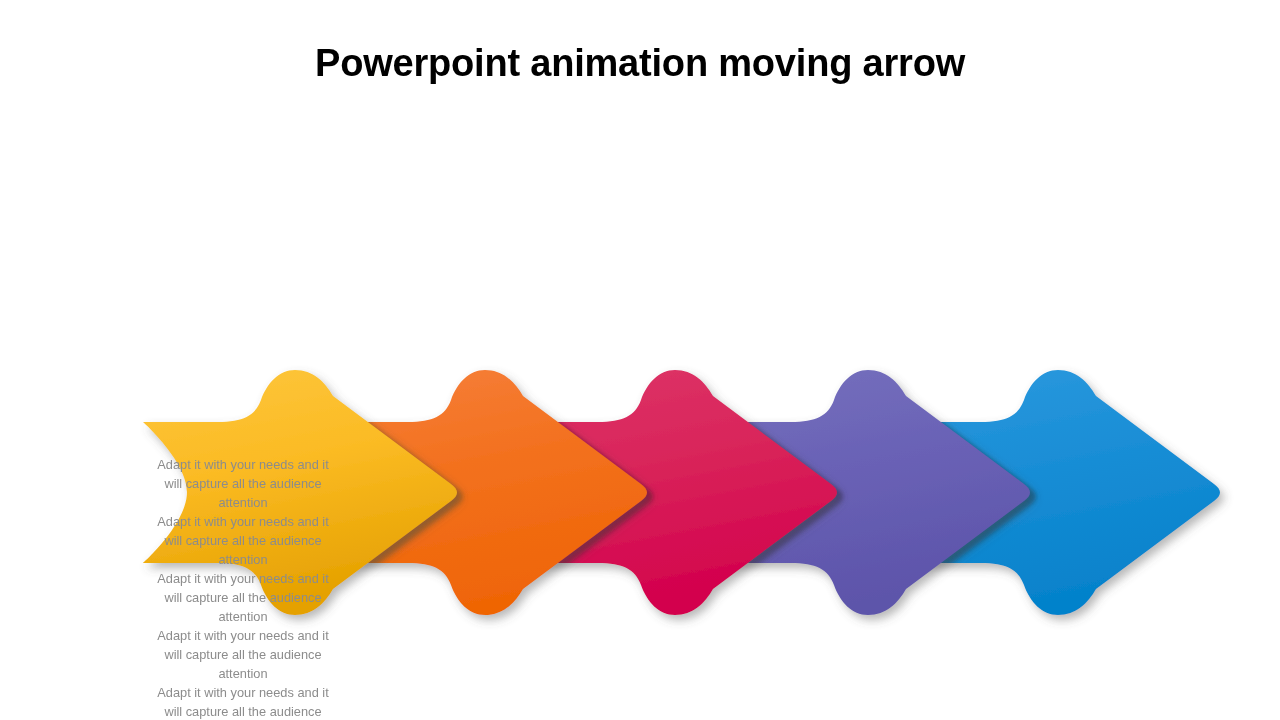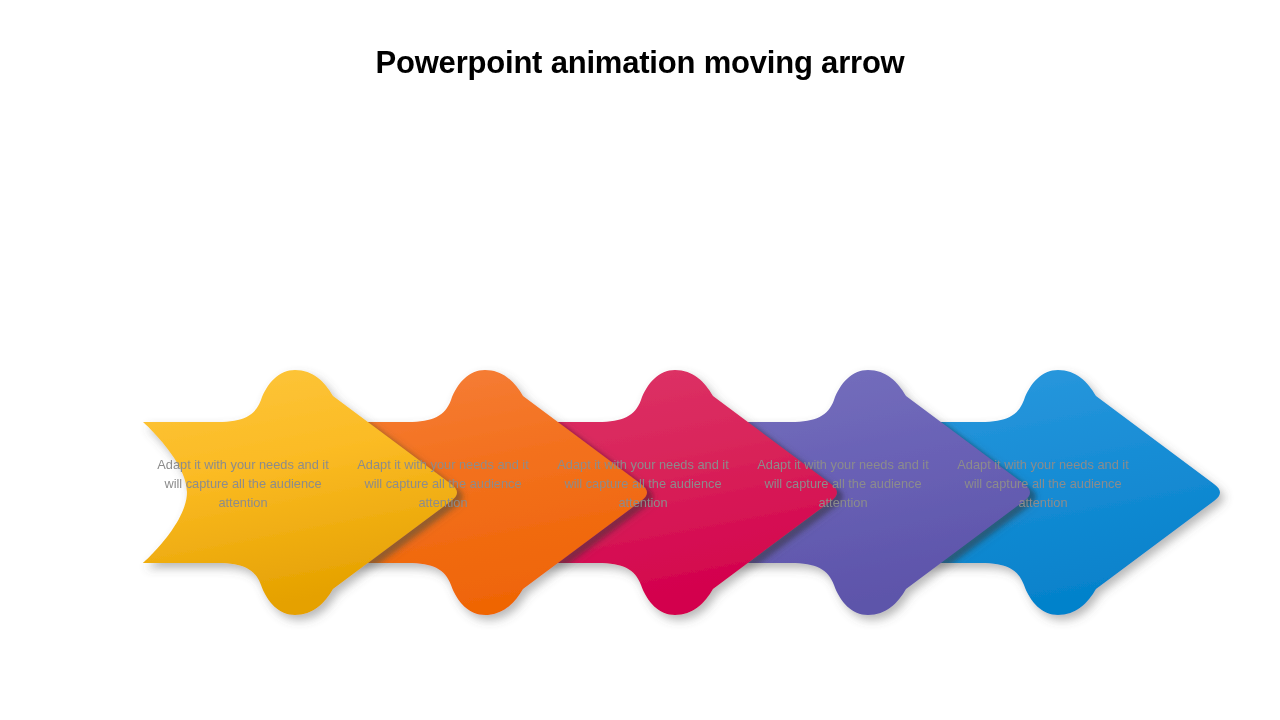"Powerpoint animation moving arrow" #slide-title { font-size: 31px -> 38px }
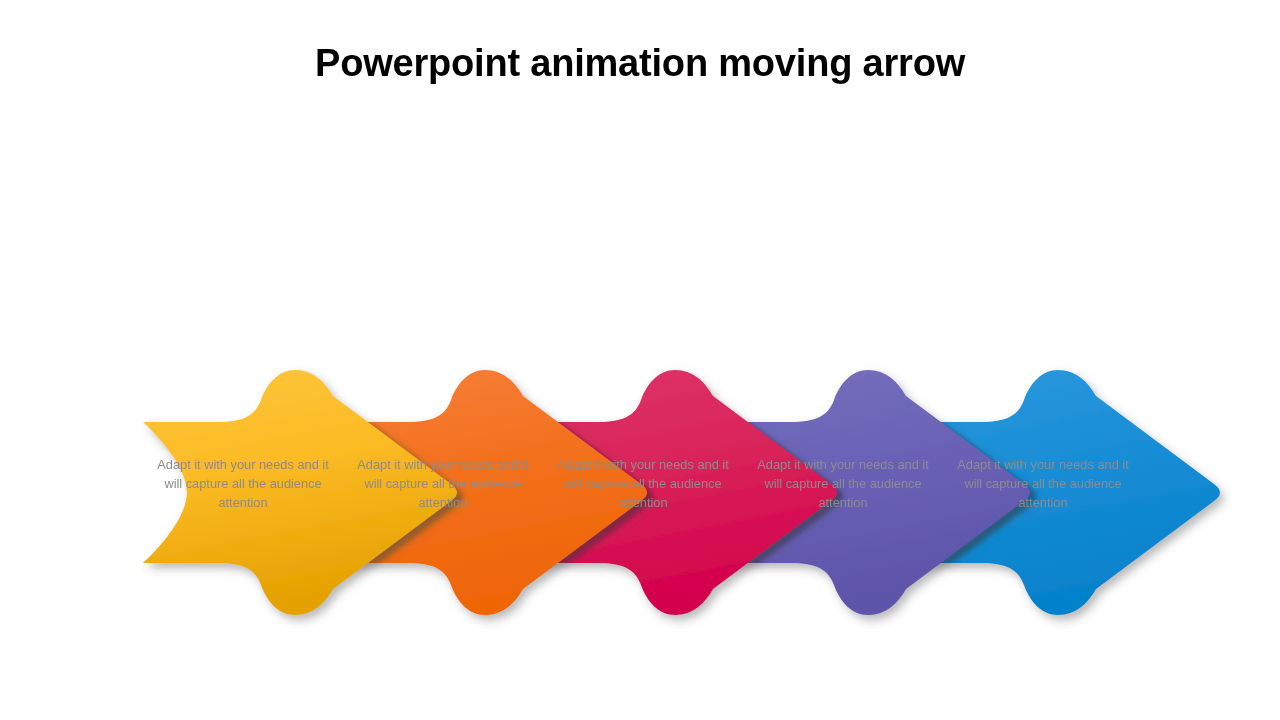"Adapt it with your needs" #captions { flex-direction: row -> column }
